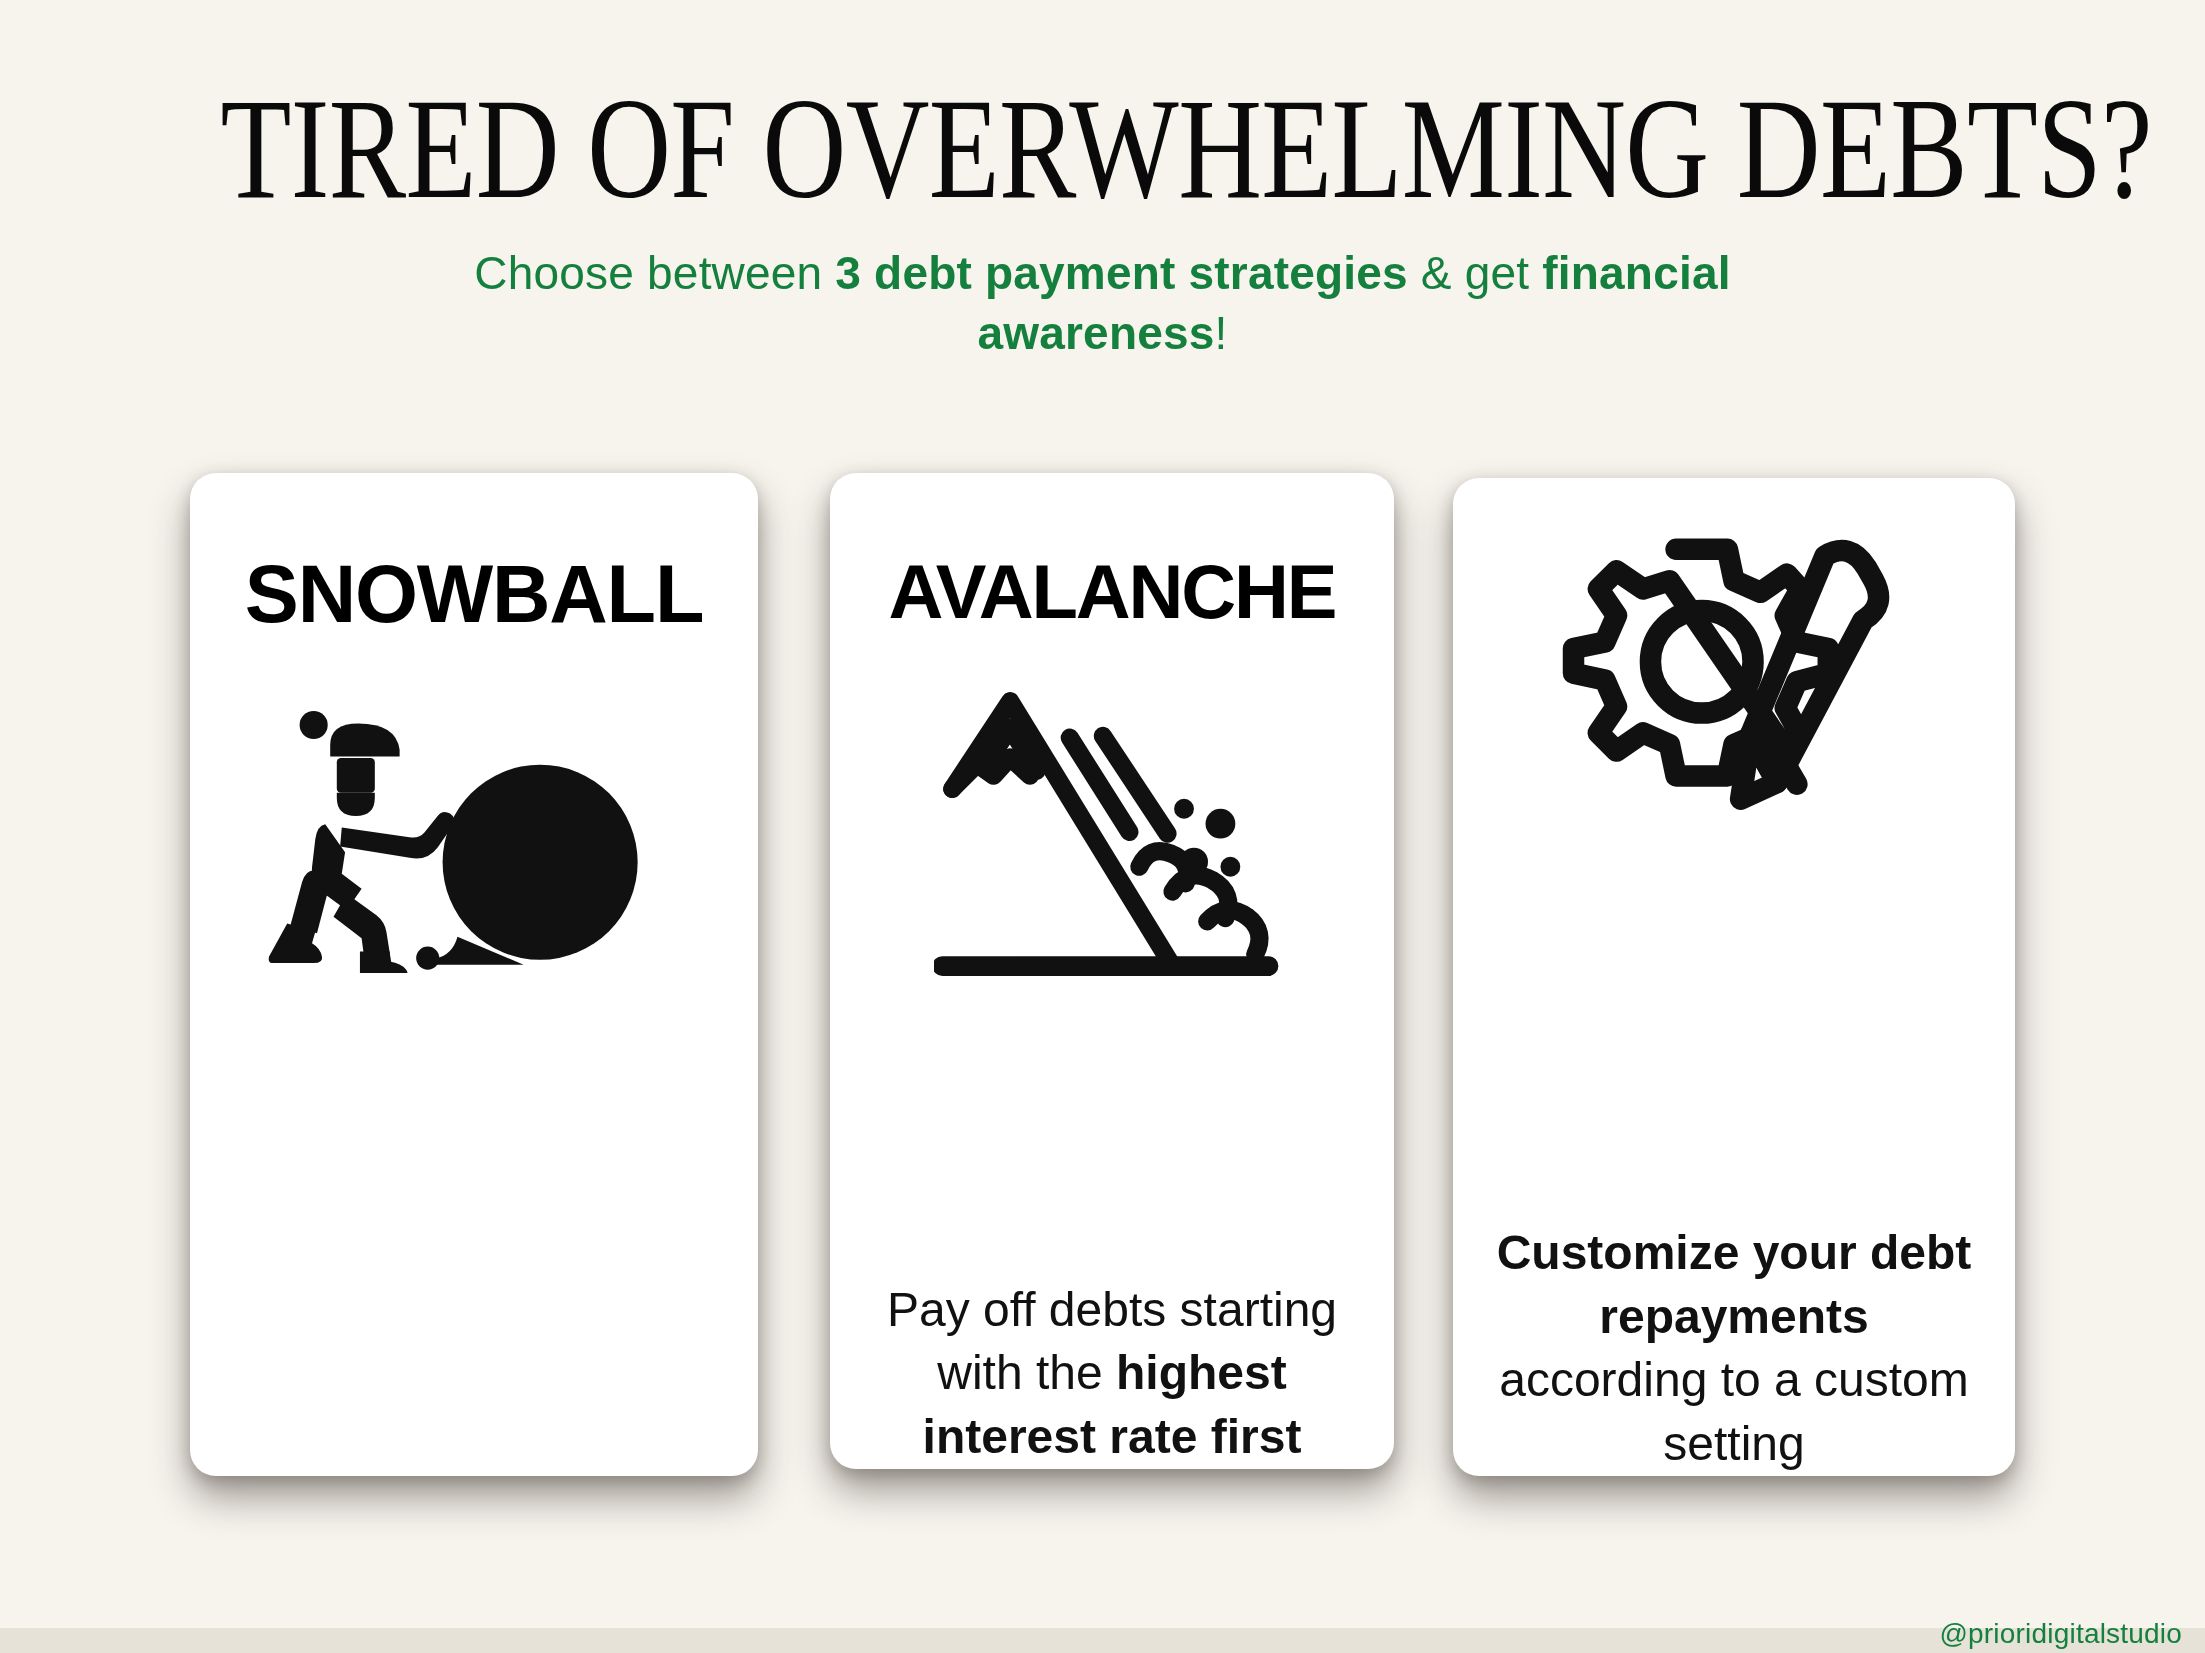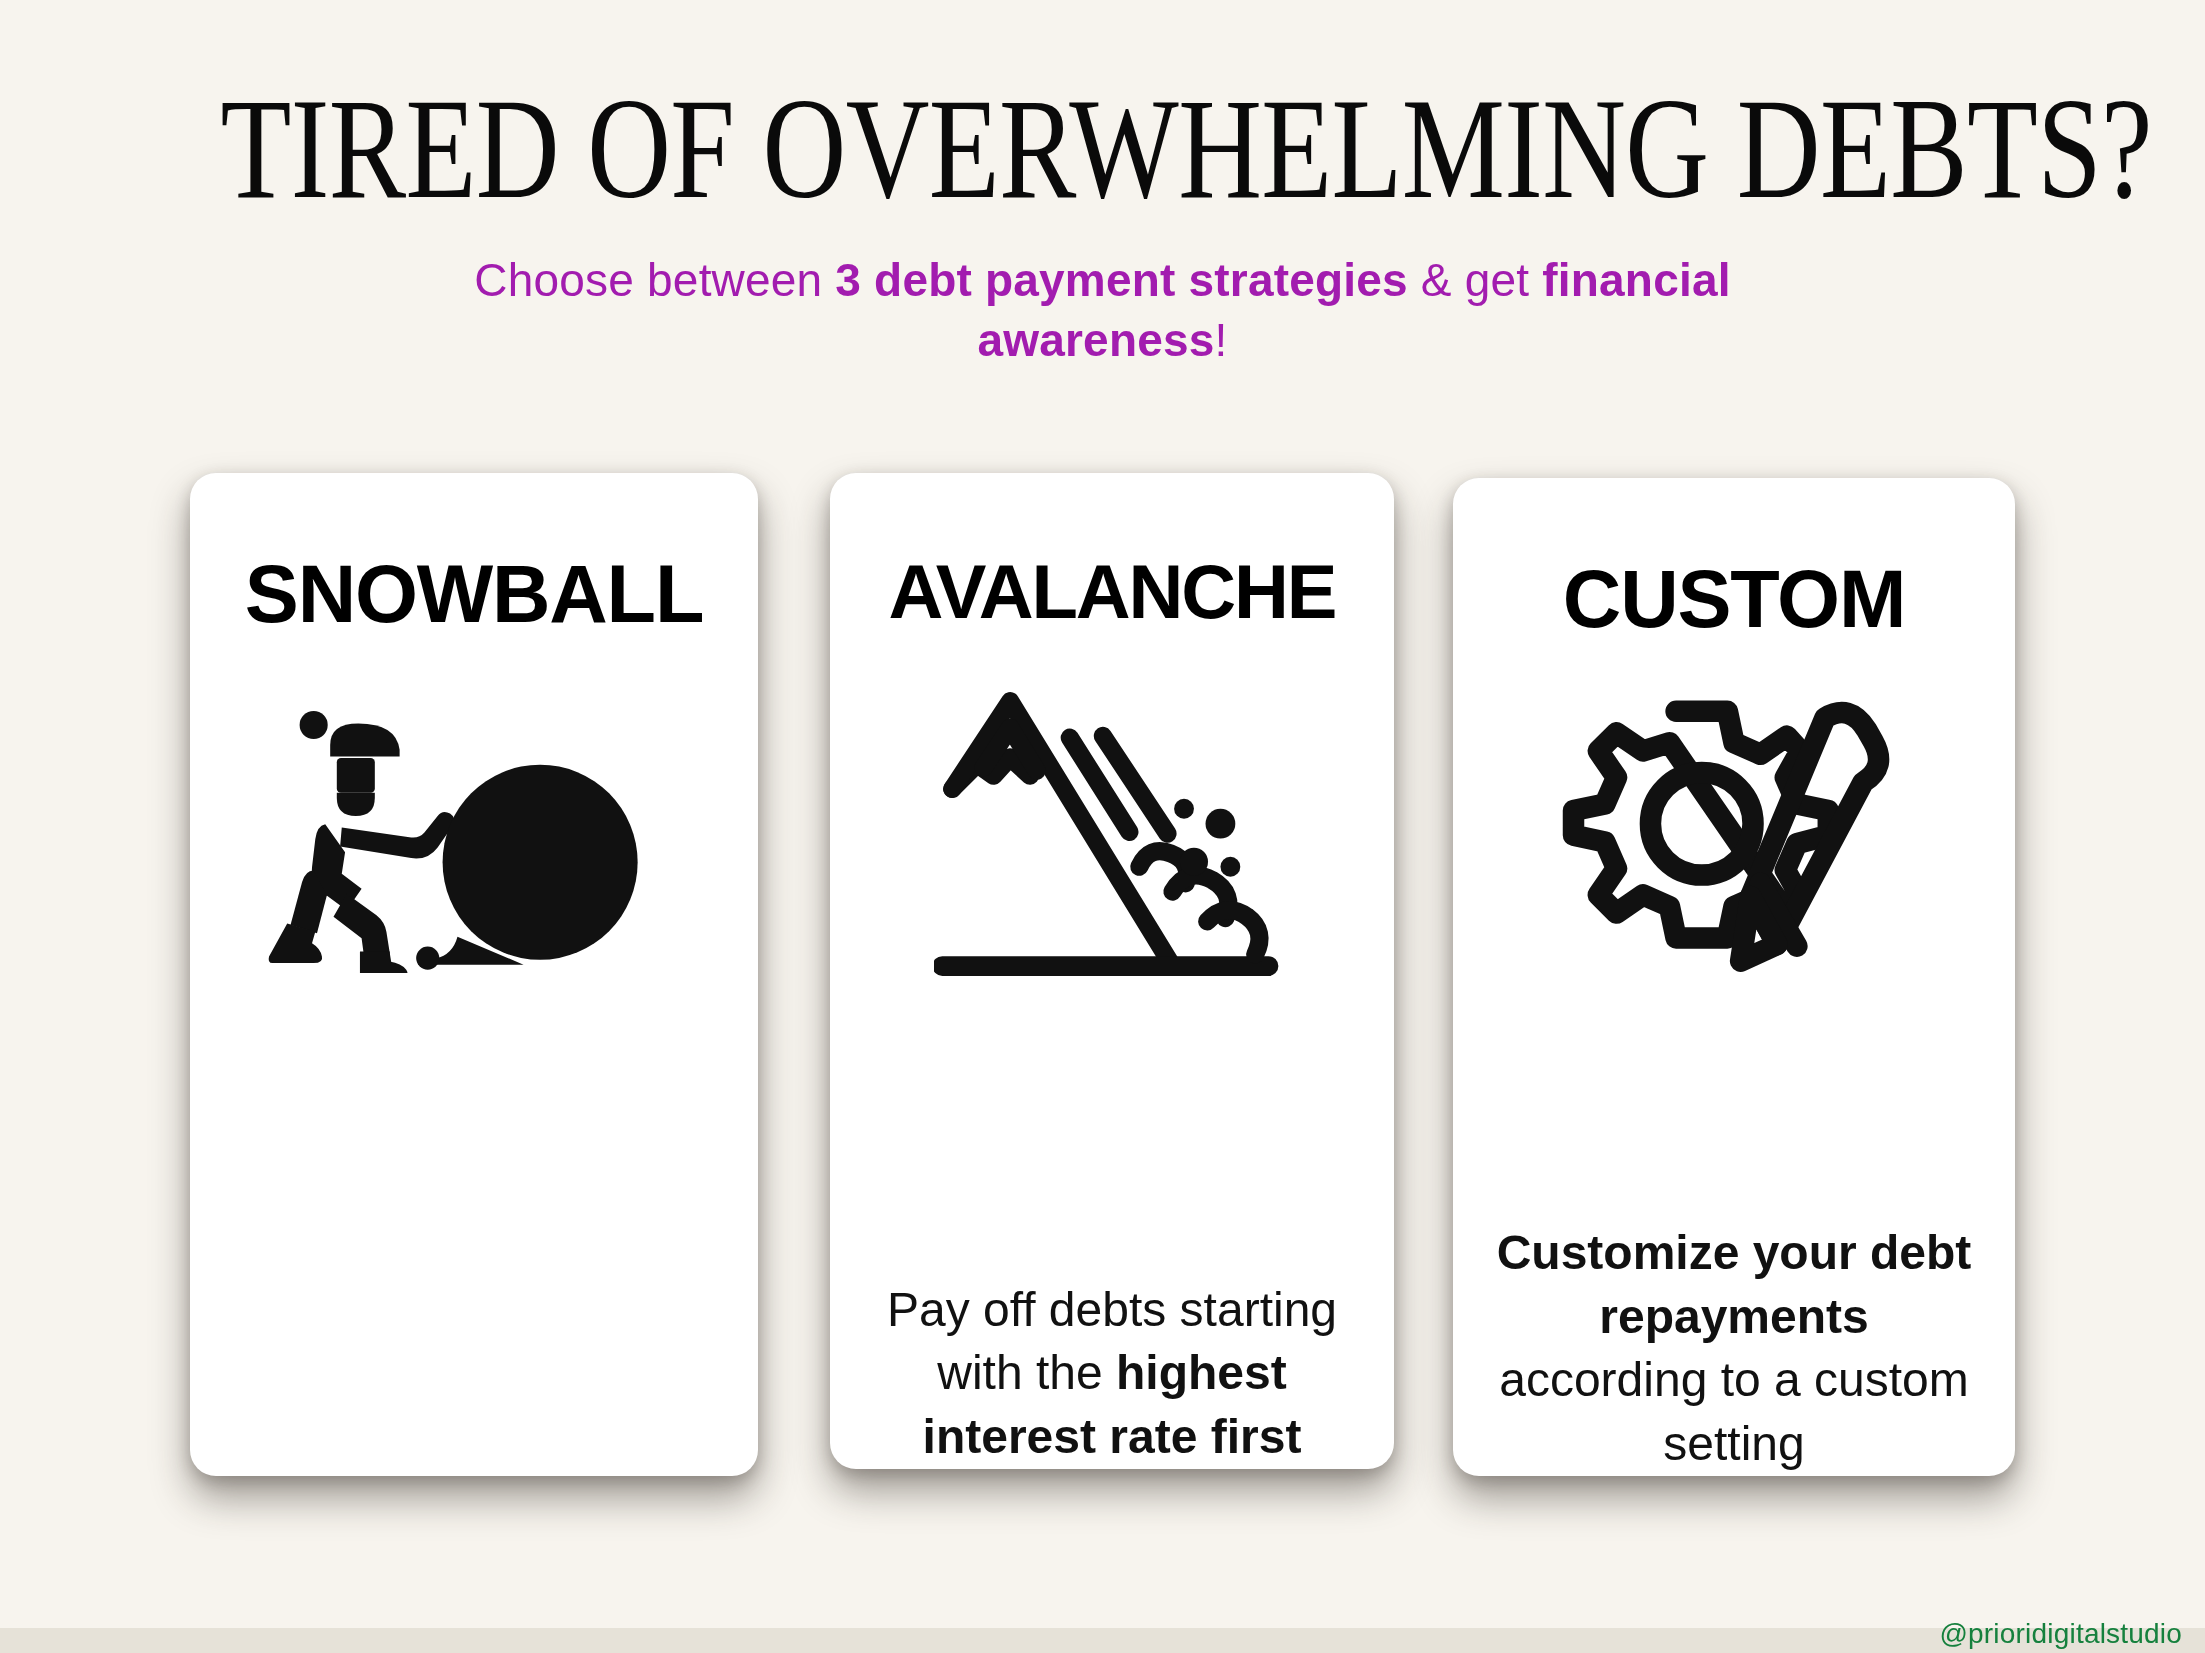"Choose between 3 debt payment" .subtitle { color: #a21caf -> #15803d; margin-top: 30px -> 23px }
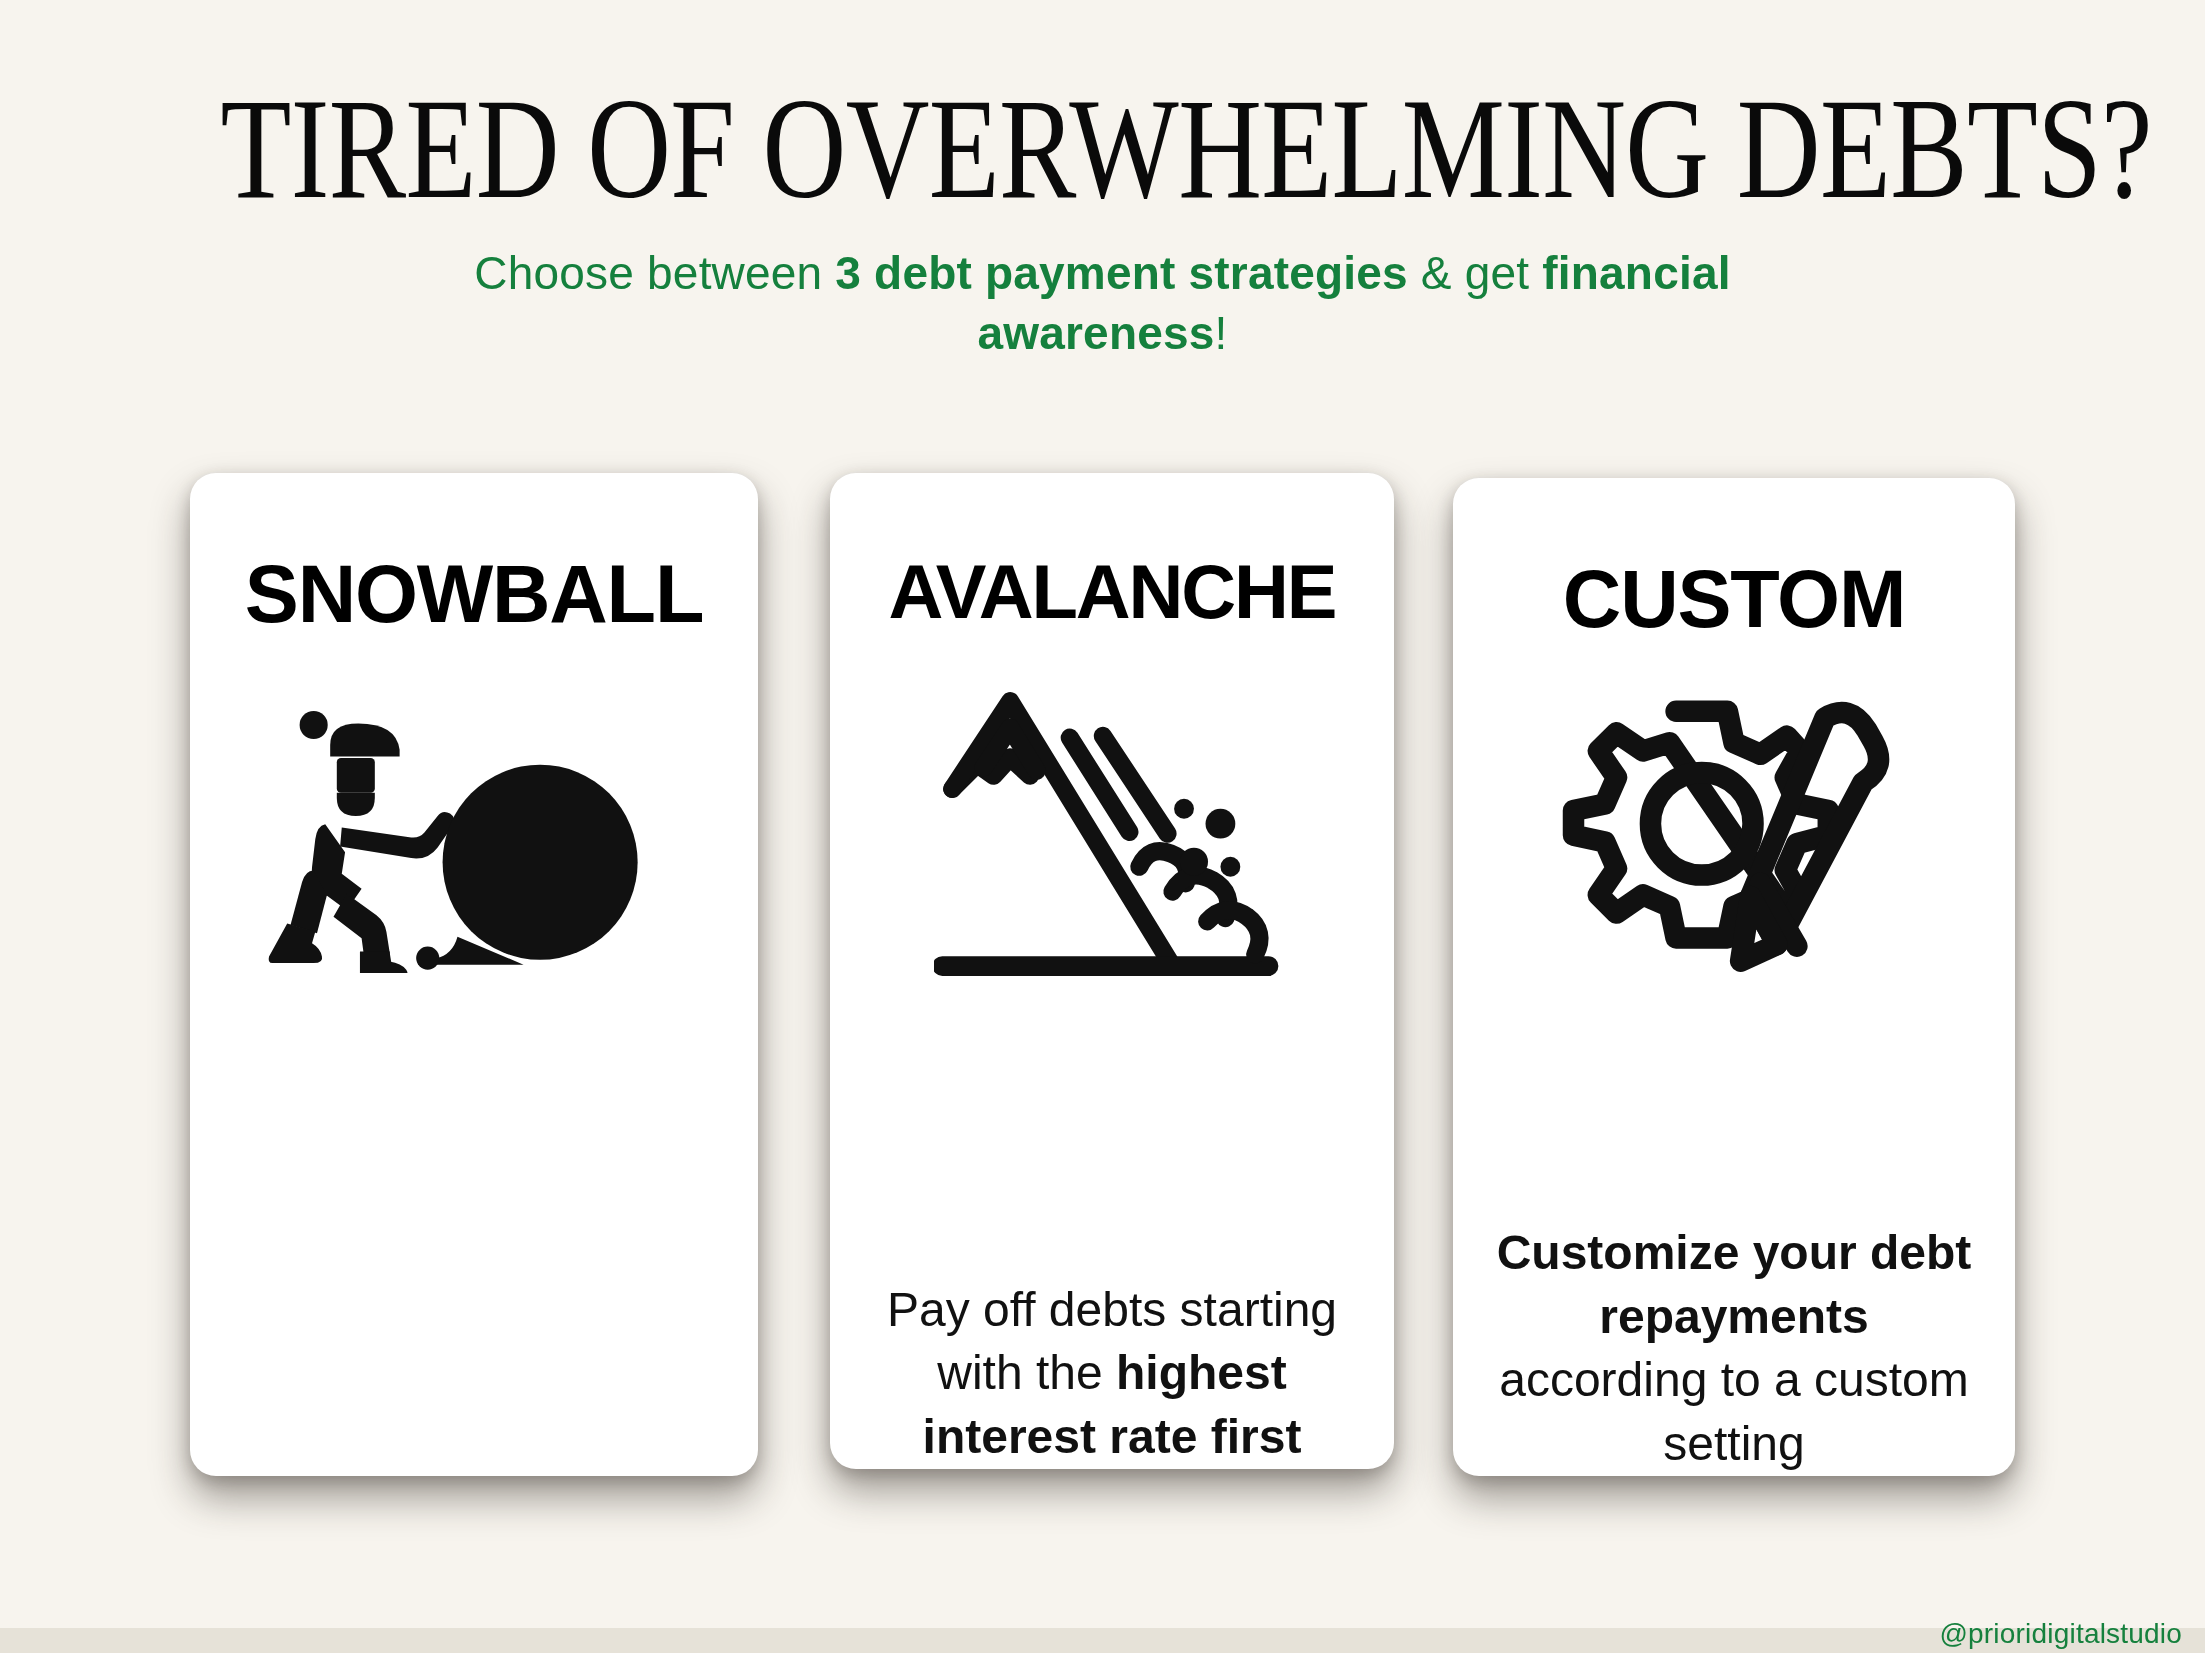"CUSTOM" div.card-title { html: <div>CUSTOM</div> -> none }
